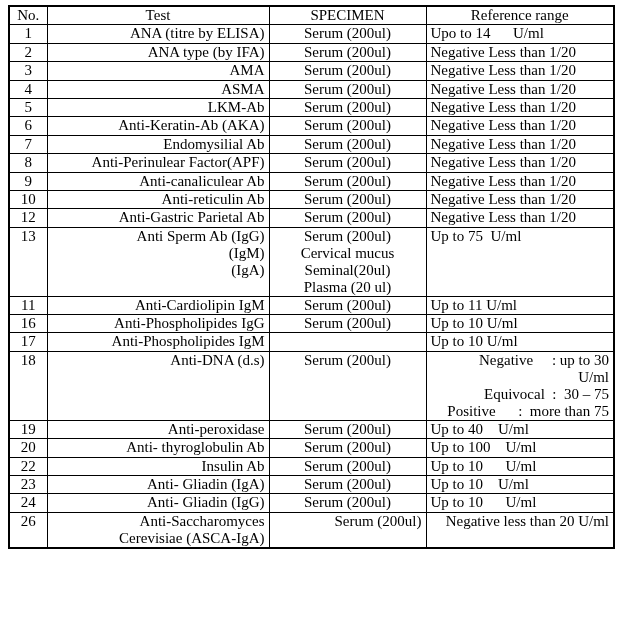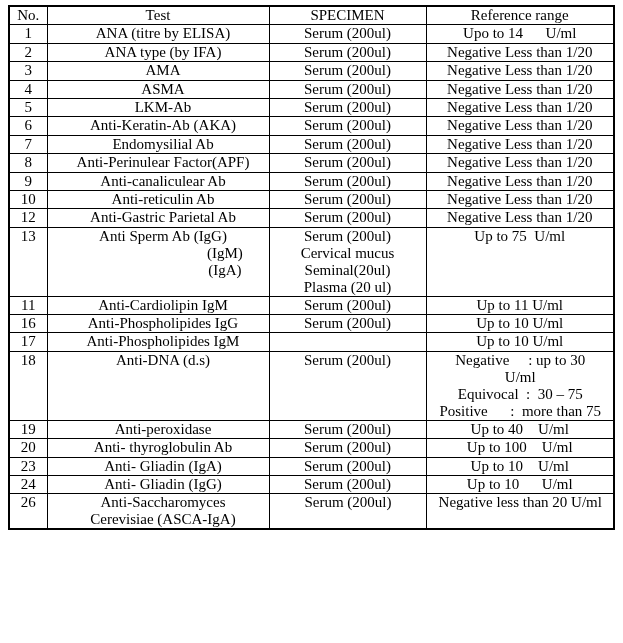"ANA (titre by ELISA)" td.test { text-align: center -> right }
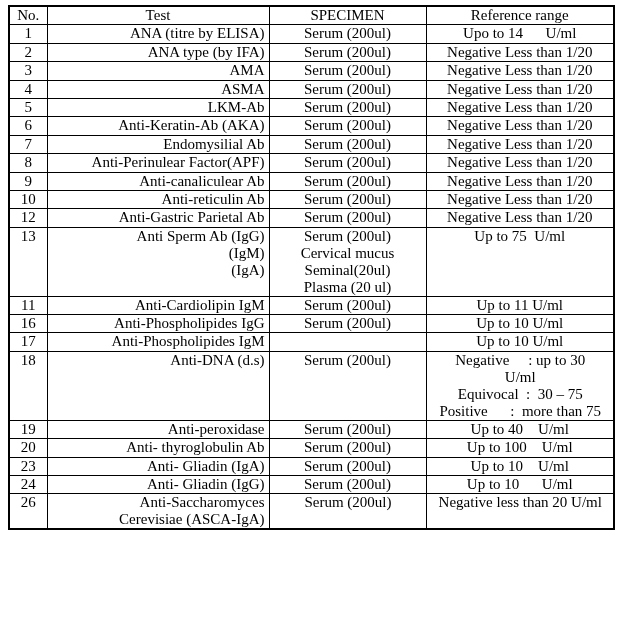"Upo to 14 U/ml" td.reference { text-align: center -> left }
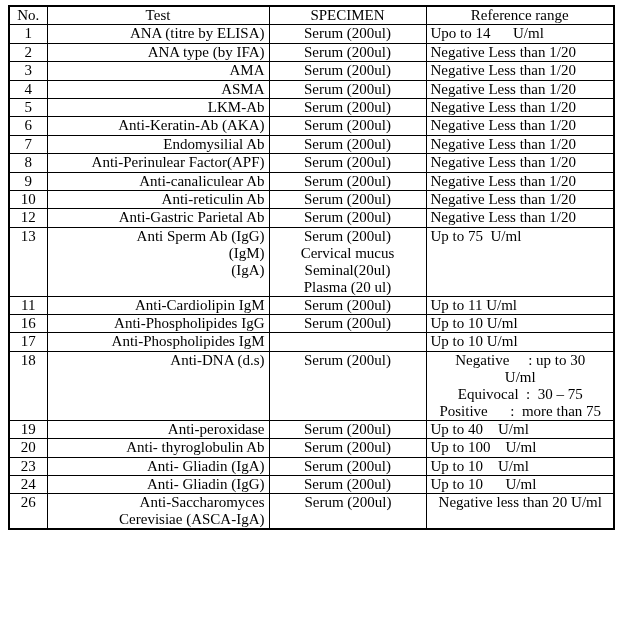"Negative : up to 30" td.left { text-align: center -> right }
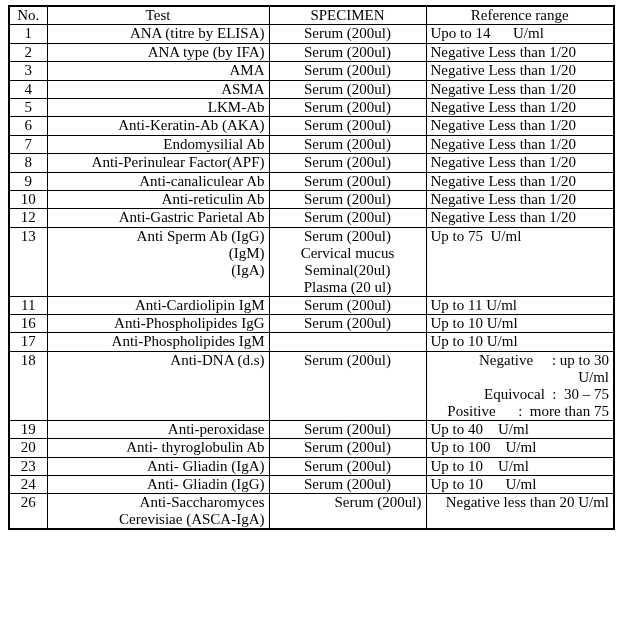"22" tr { html: none -> <tr> <td>22</td> <td>Insulin Ab</td> <td>Serum (200ul)</td> <td>Up to 10 U/ml</td> </tr> }
